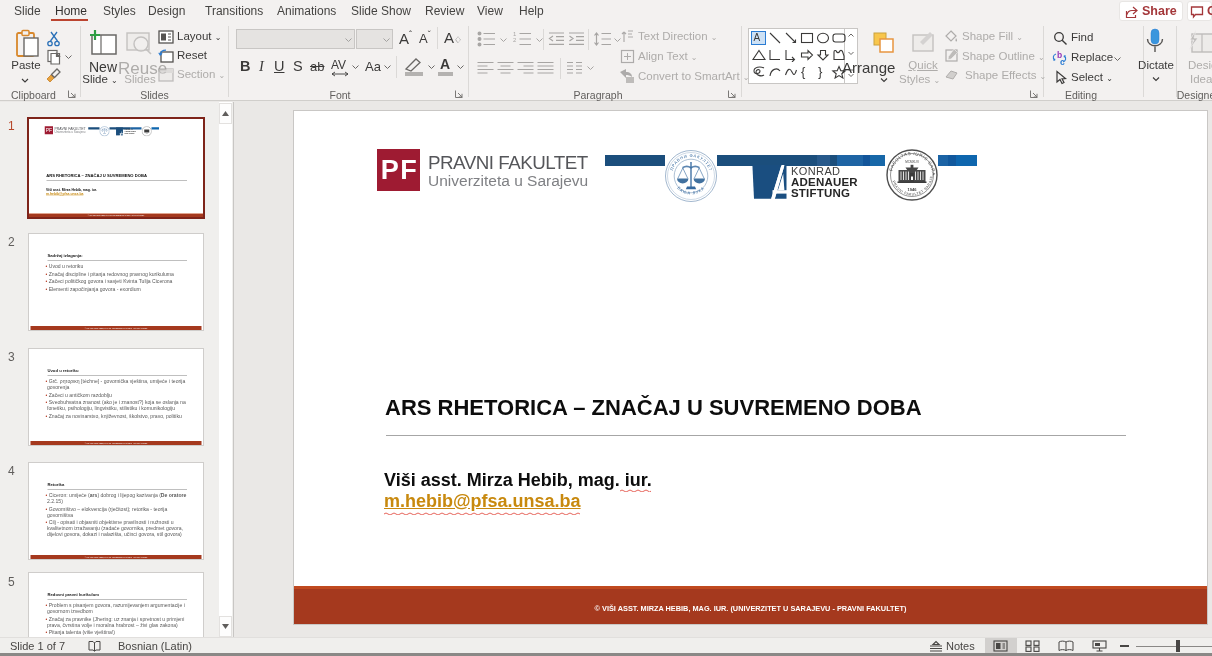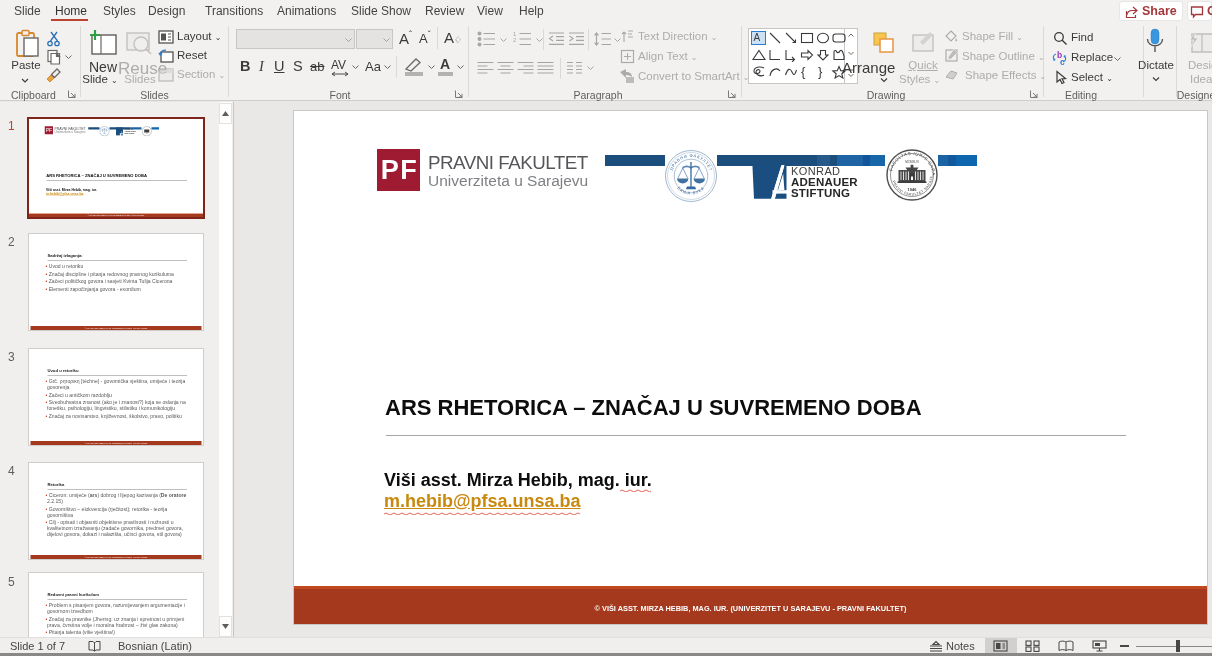"Drawing" div.abs { html: <div>Drawing</div> -> none }
